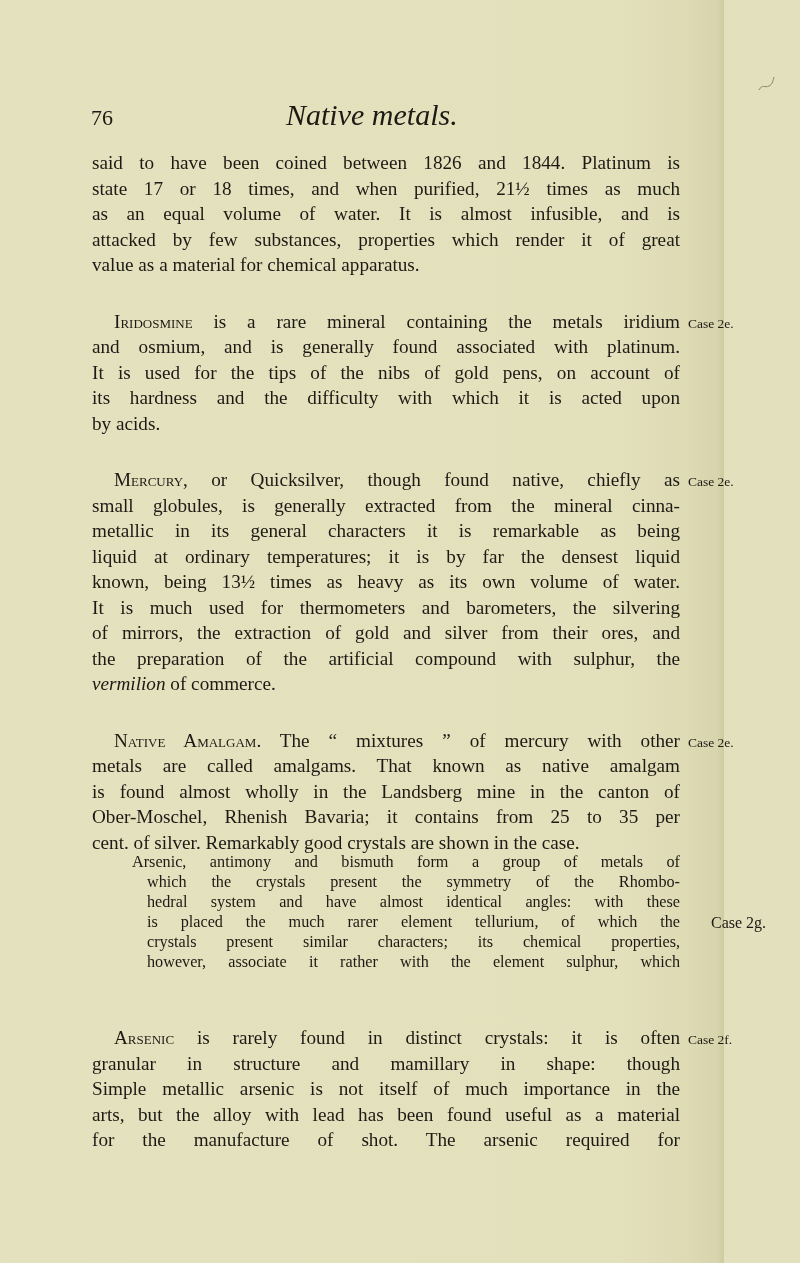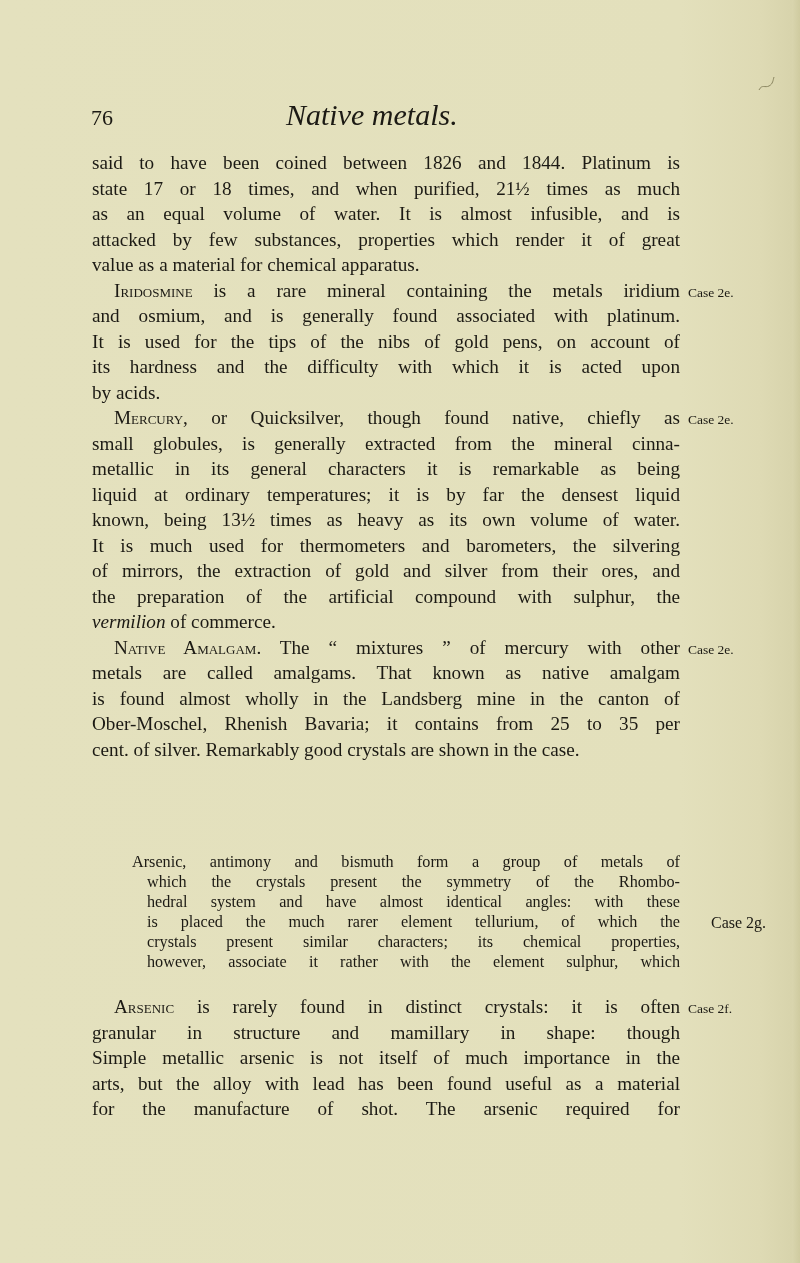"76" .page { padding-left: none -> 16px; width: 800px -> 708px }
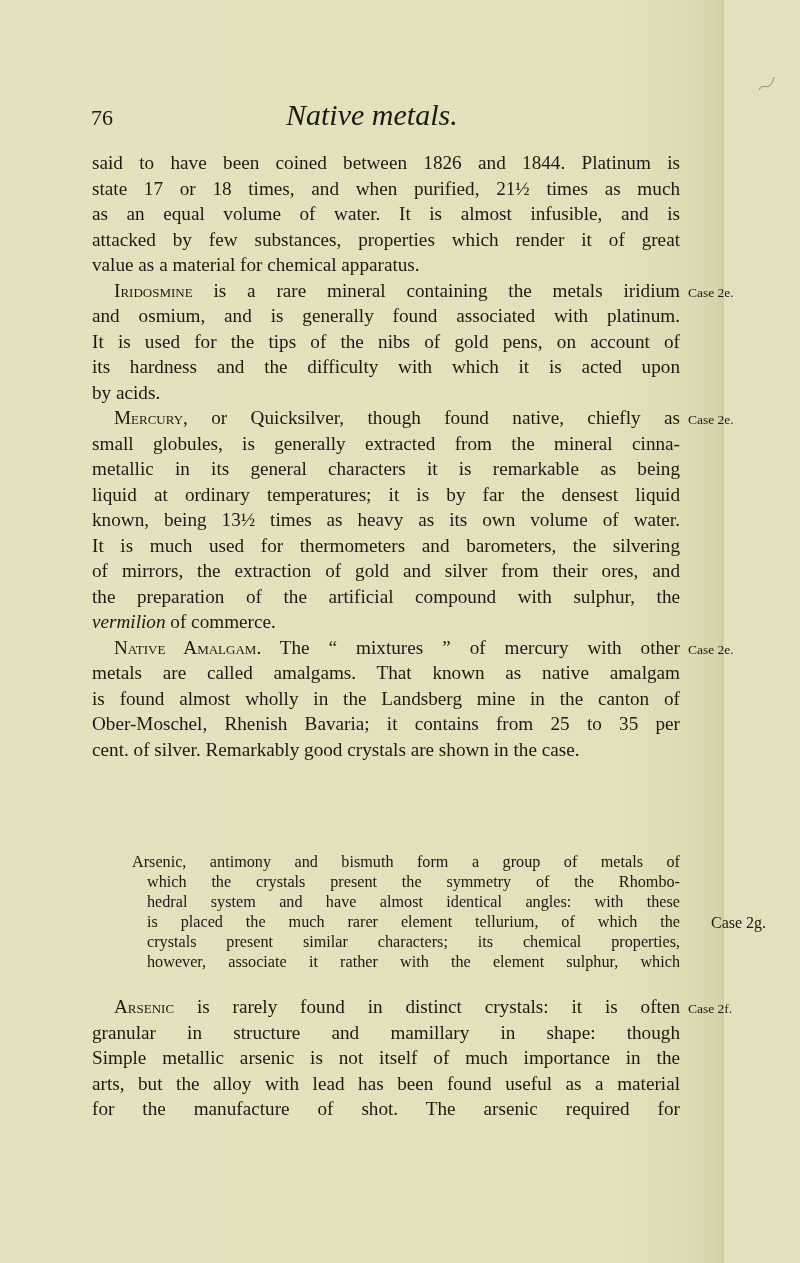"Iridosmine is a rare mineral" .line.indent { margin-top: none -> 31px }
